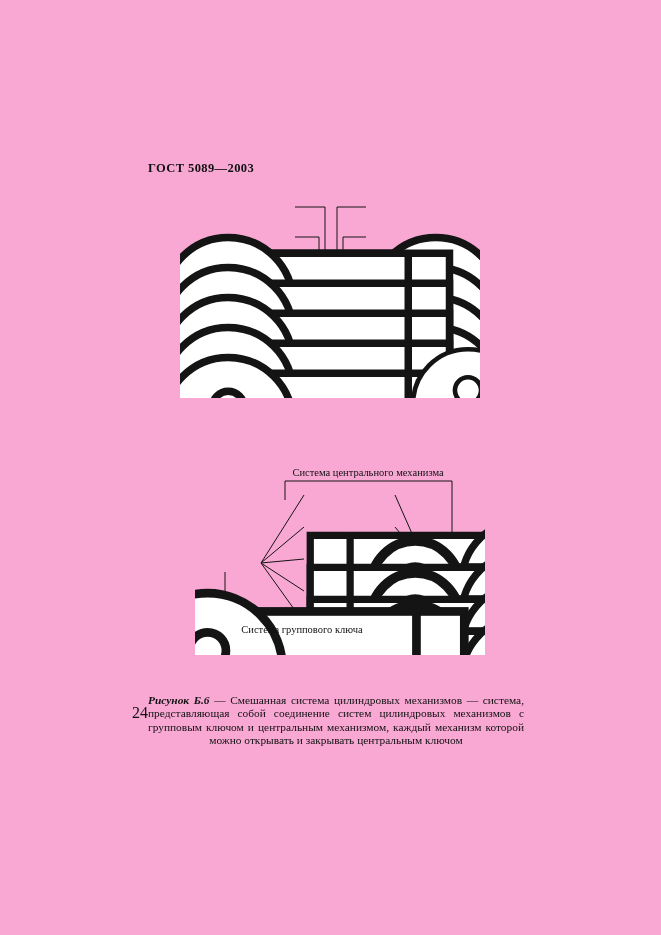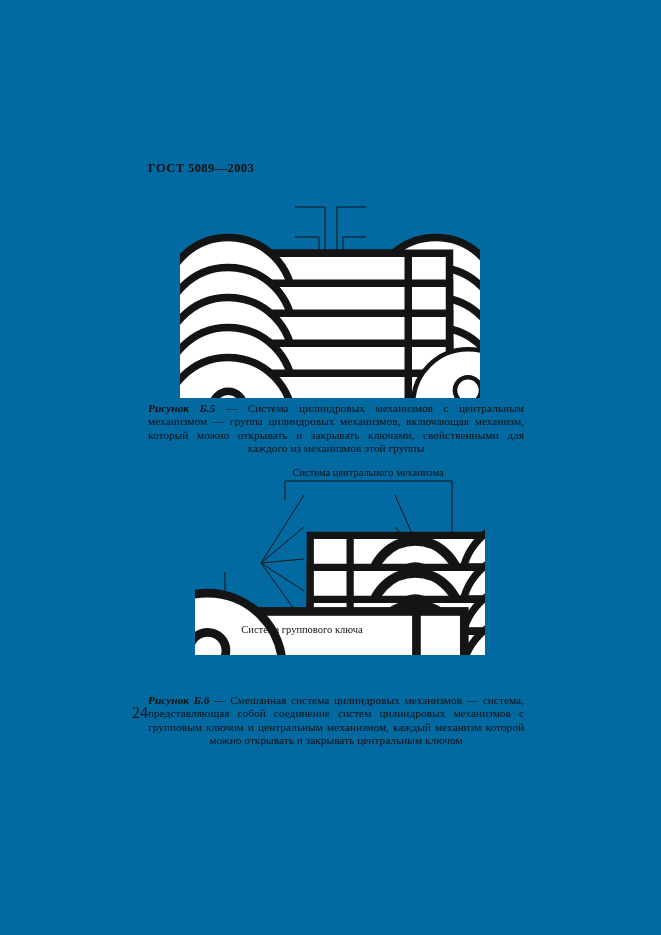"ГОСТ 5089—2003" .page { background: #0369a1 -> #f9a8d4 }
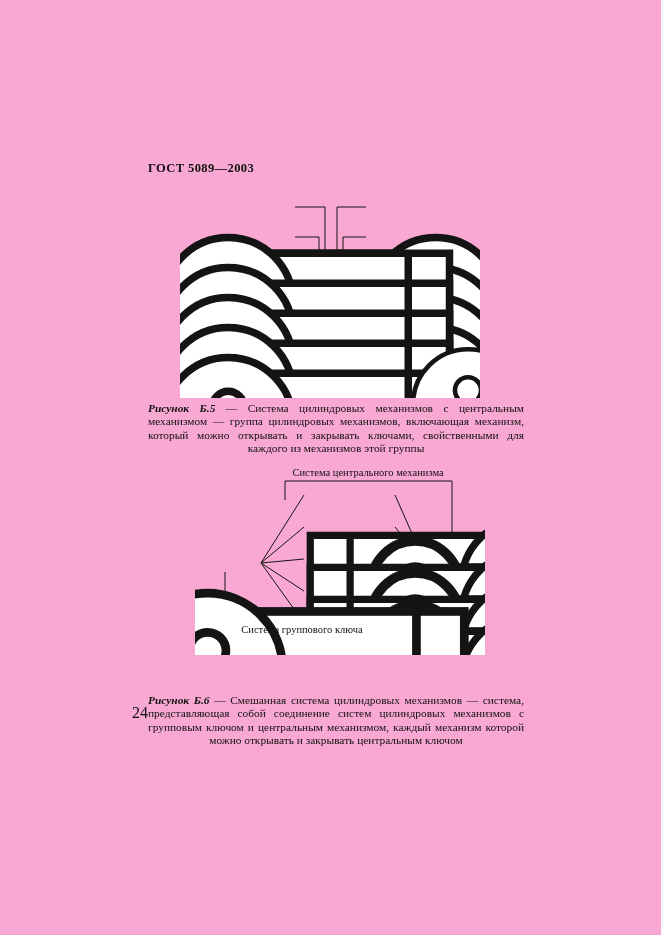"Рисунок Б.5 — Система цилиндровых" p.caption { html: <p><span>Рисунок Б.5</span><span> — Система цилиндровых механизмов с центральным механизмом — группа цилиндровых механизмов, включающая механизм, который можно открывать и закрывать ключами, свойственными для каждого из механизмов этой группы</span></p> -> none }
